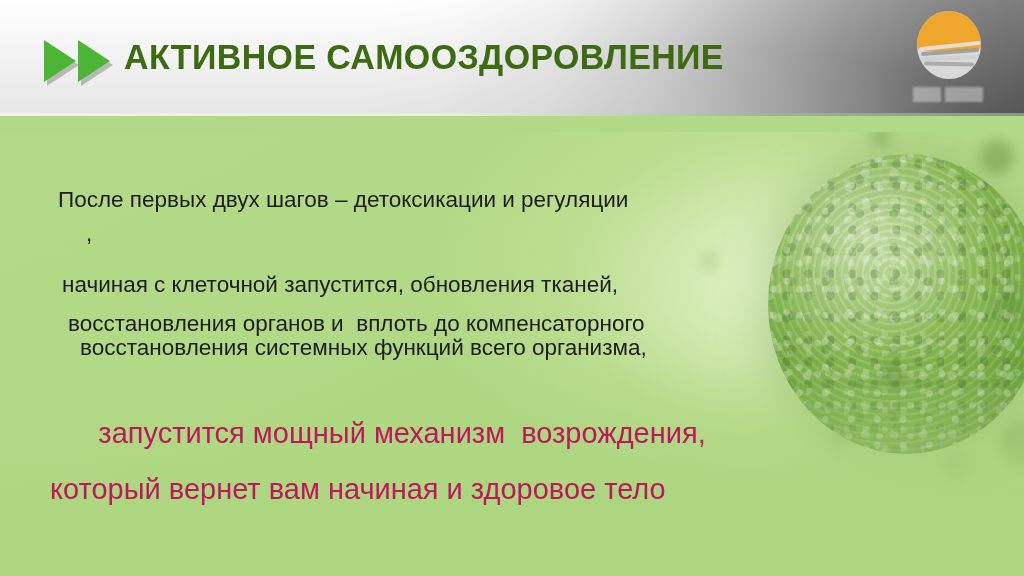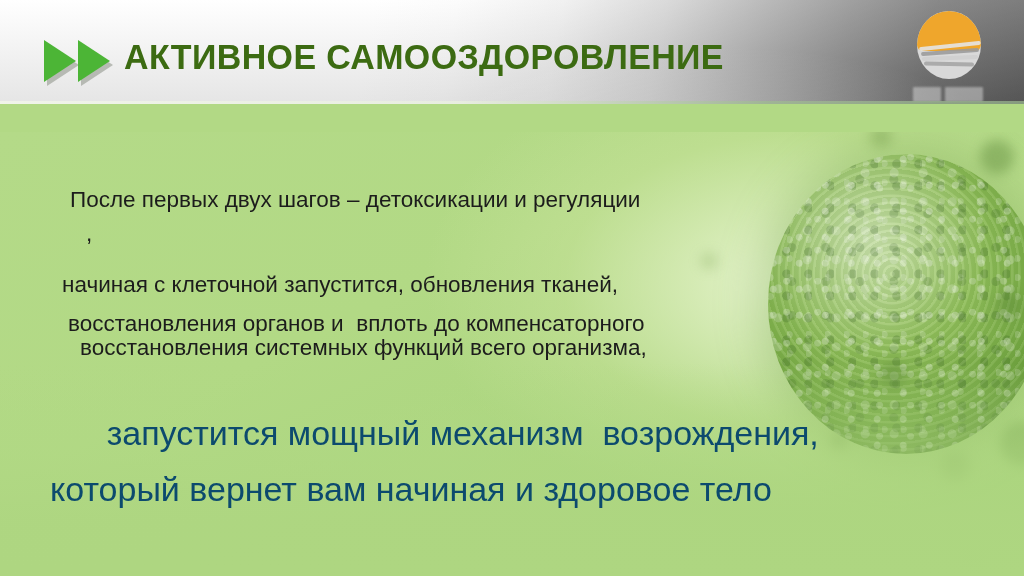"АКТИВНОЕ САМООЗДОРОВЛЕНИЕ" .header { height: 104px -> 116px }
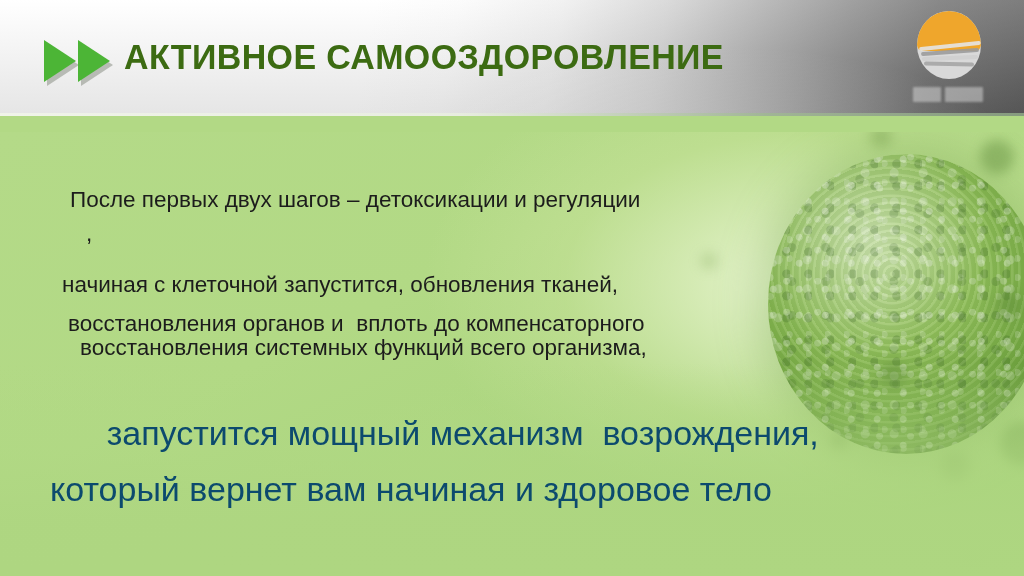"После первых двух шагов –" .p-line1 { left: 70px -> 58px }
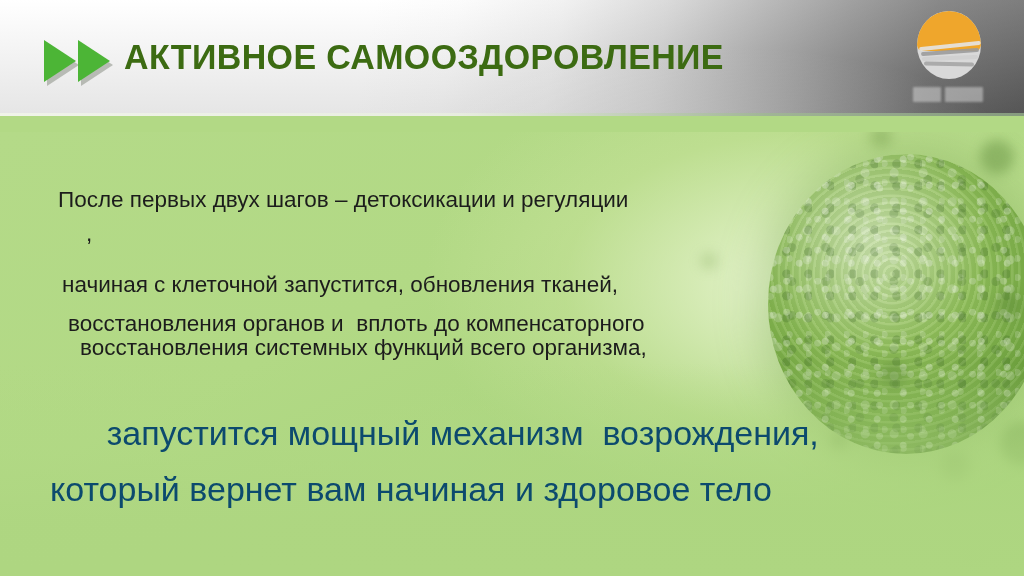"запустится мощный механизм возрождения," .highlight { color: #0c4a6e -> #be185d; font-size: 34px -> 29px }
